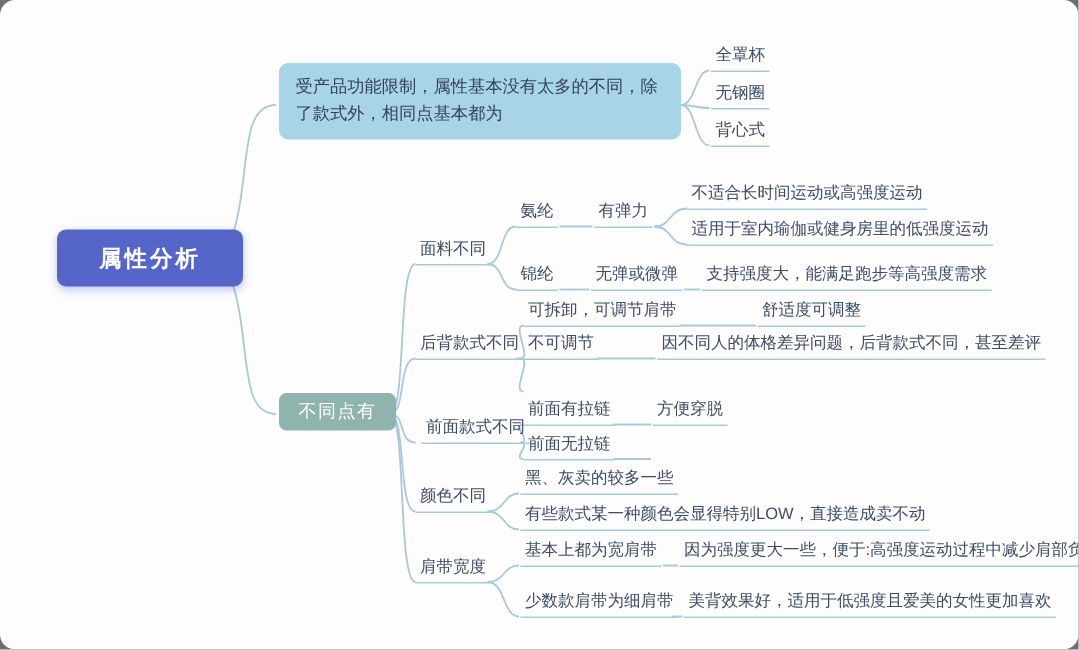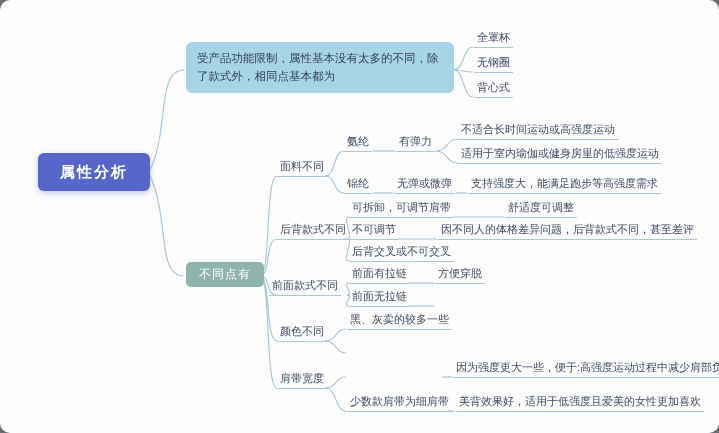"属性分析" .node-root { width: 112px -> 124px }
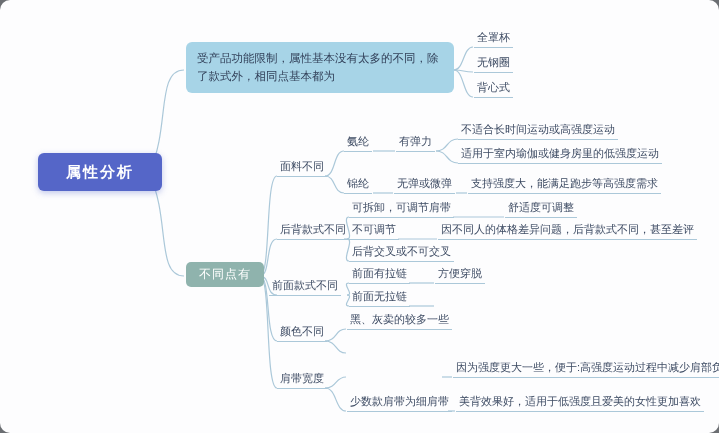"后背交叉或不可交叉" div.node-leaf { html: <div>后背交叉或不可交叉</div> -> none }
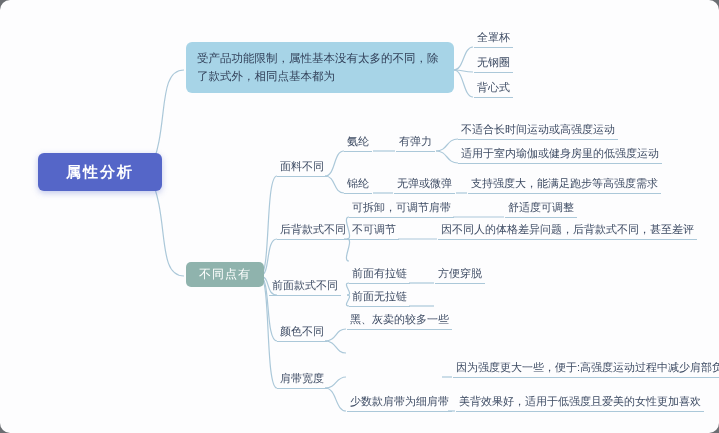"前面款式不同" div.node-leaf { left: 269px -> 281px }
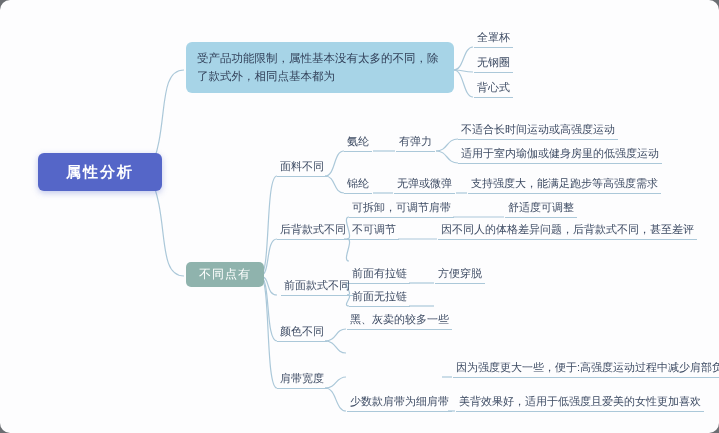"有些款式某一种颜色会显得特别LOW，直接造成卖不动" div.node-leaf { html: none -> <div>有些款式某一种颜色会显得特别LOW，直接造成卖不动</div> }
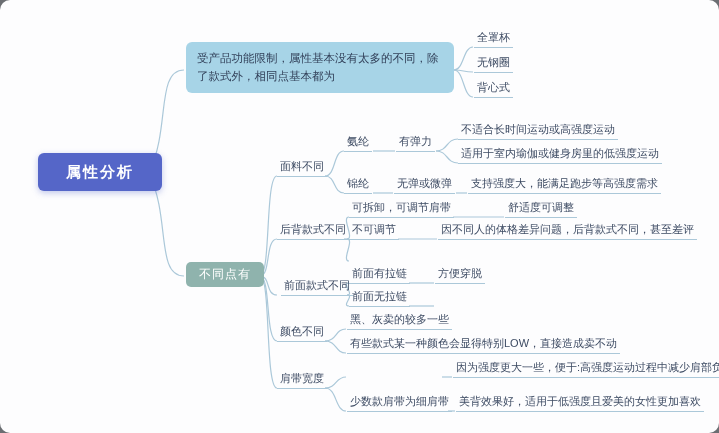"基本上都为宽肩带" div.node-leaf { html: none -> <div>基本上都为宽肩带</div> }
